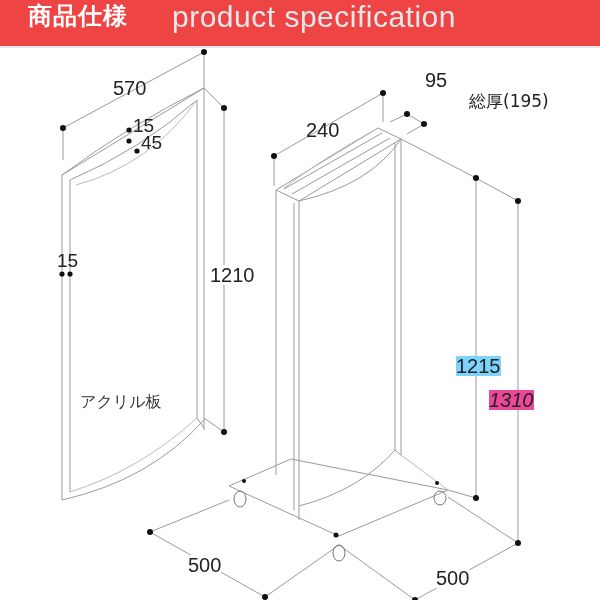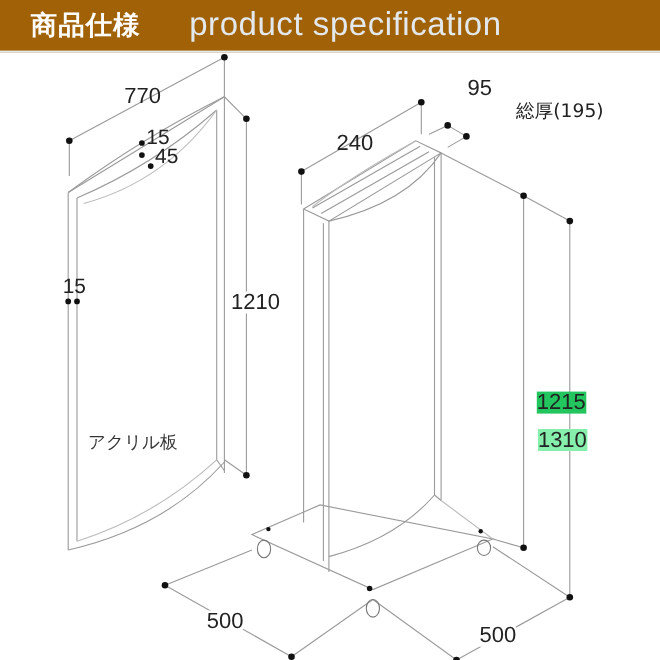"商品仕様" .header { align-items: center -> flex-start; background: #a16207 -> #ef4444 }
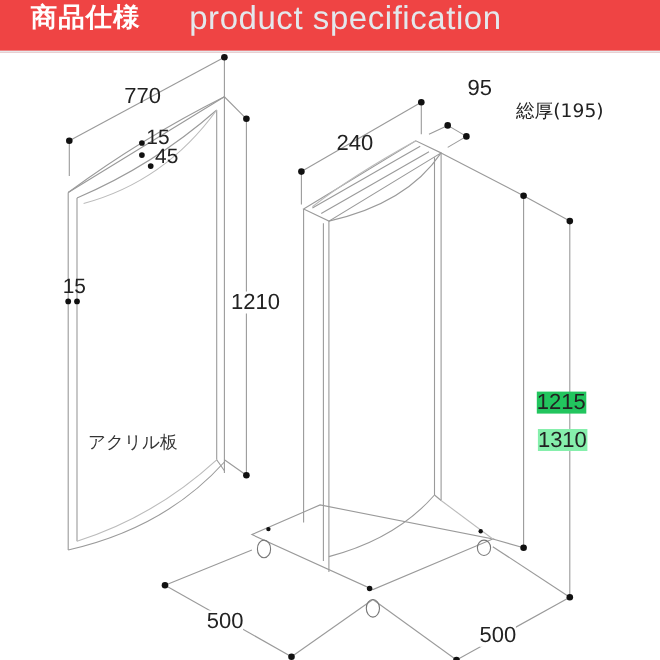"770" span.dim-label { text: 770 -> 570 }
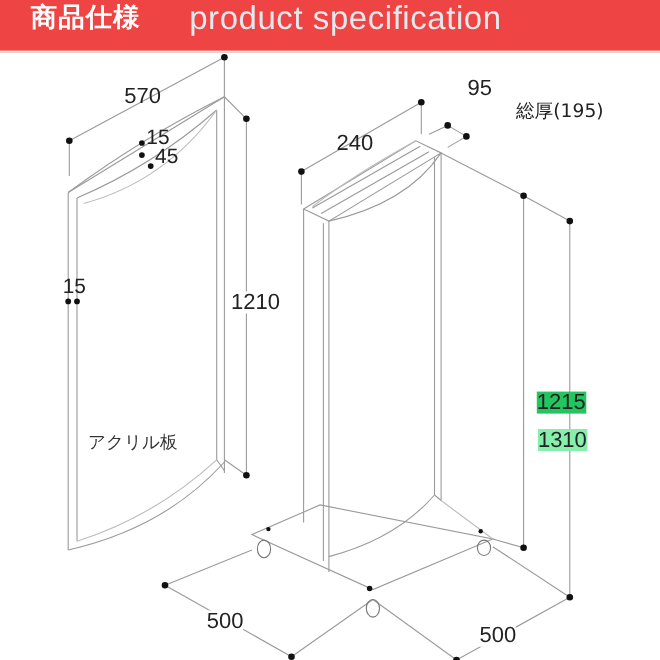"1215" span.dim-label { background: #22c55e -> #7dd3fc; margin-left: 32px -> none }
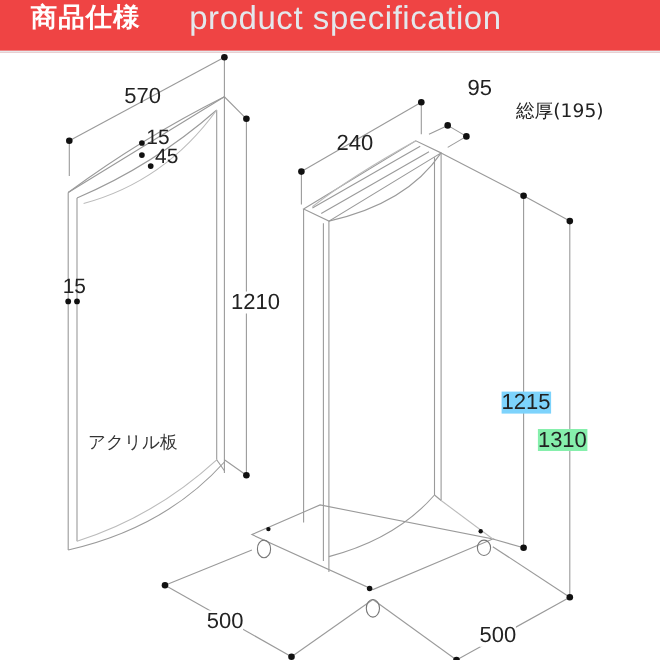"1310" span.dim-label { background: #86efac -> #ec4899; font-style: none -> italic }
